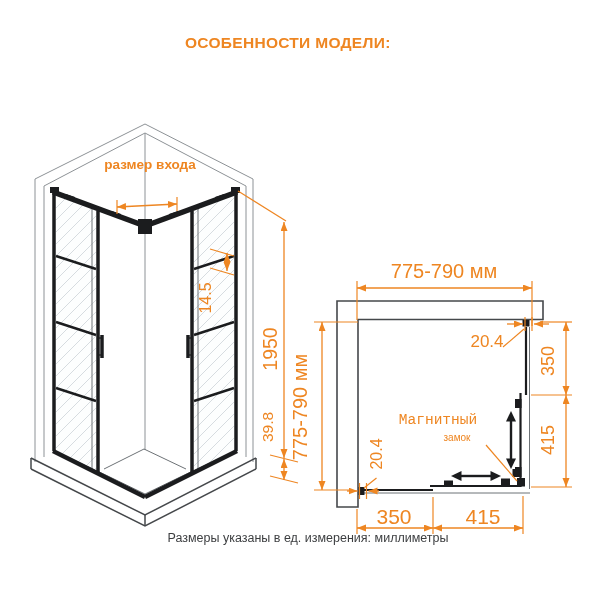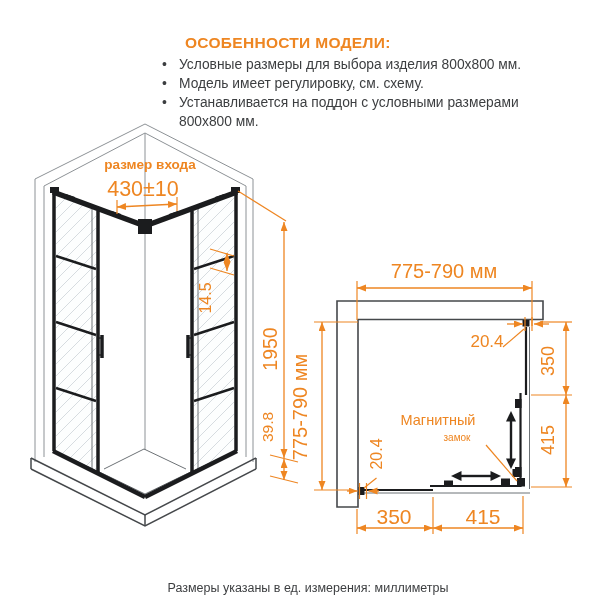"Условные размеры для выбора изделия" ul.hdr-bullets { html: <ul> <li>Условные размеры для выбора изделия 800x800 мм.</li> <li>Модель имеет регулировку, см. схему.</li> <li>Устанавливается на поддон с условными размерами 800x800 мм.</li> </ul> -> none }
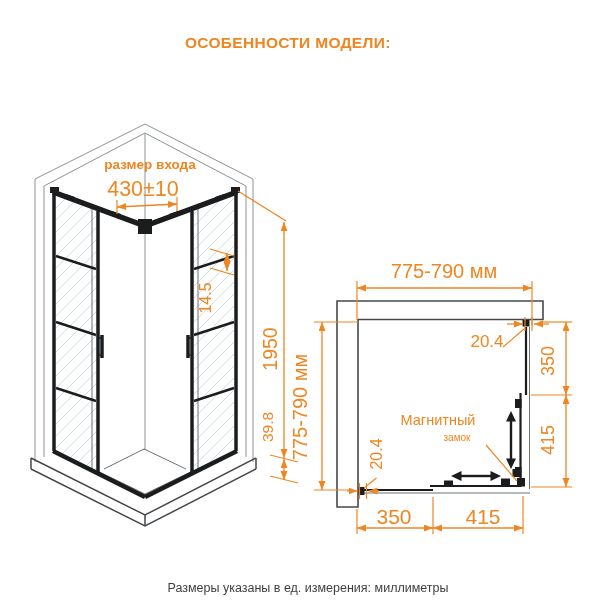"430±10" div.dim { html: <div>430±10</div> -> none }
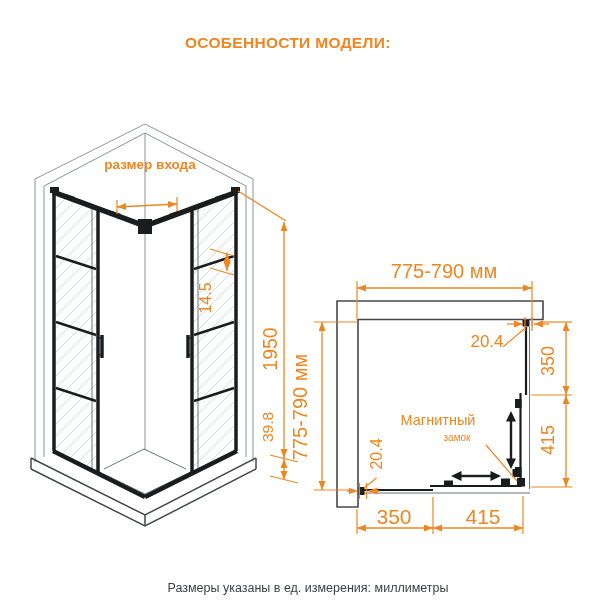"Магнитный" div.dim { font-family: none -> Liberation Mono, monospace }
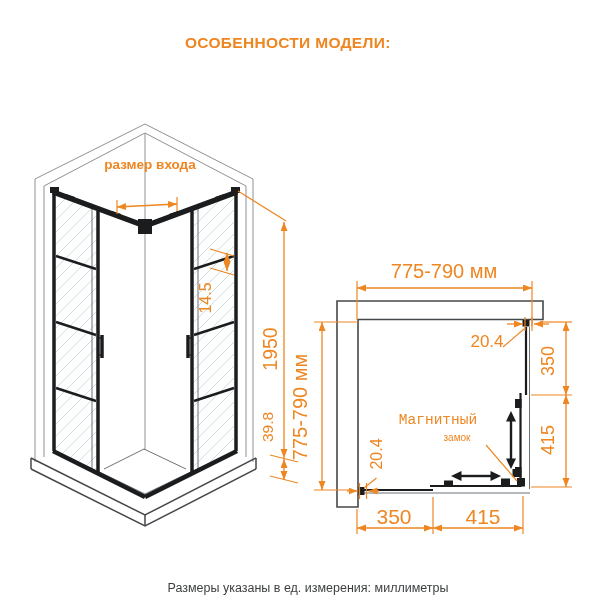"Размеры указаны в ед. измерения:" .footer-note { top: 581px -> 531px }
